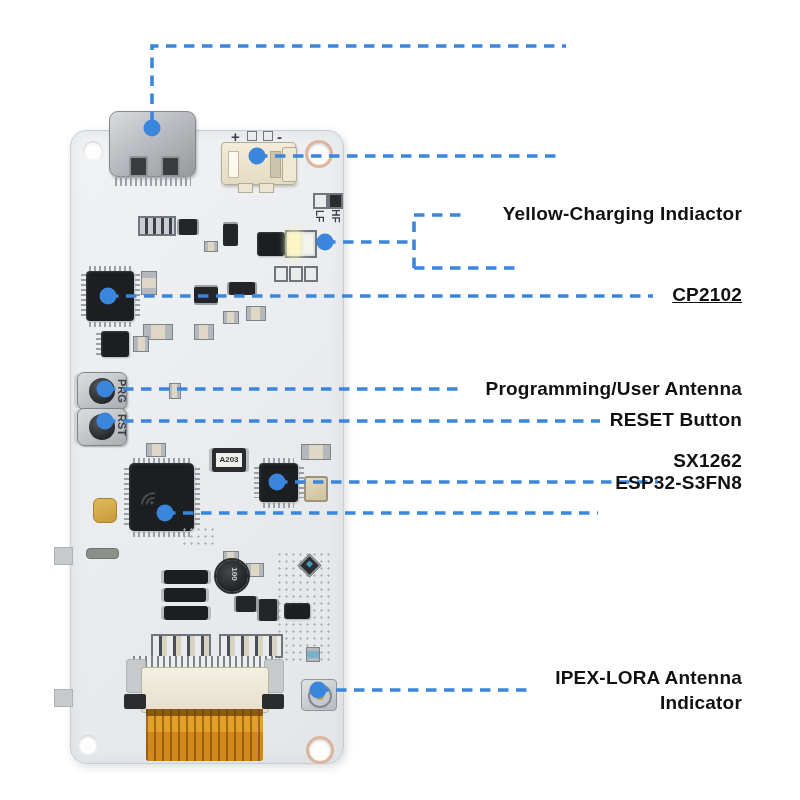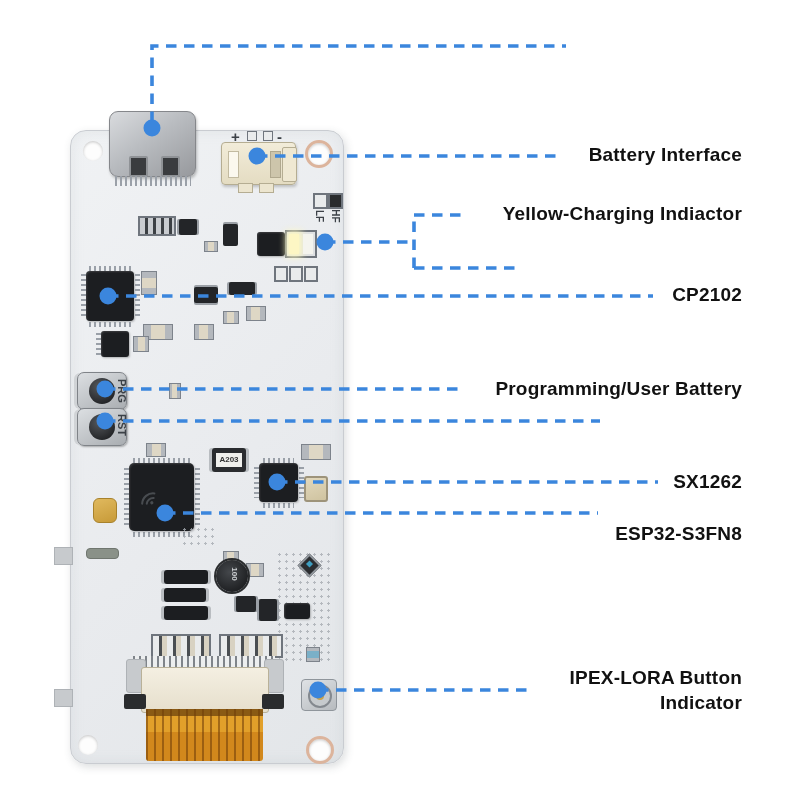"Battery Interface" div.lbl { html: <div>Battery Interface</div> -> none }
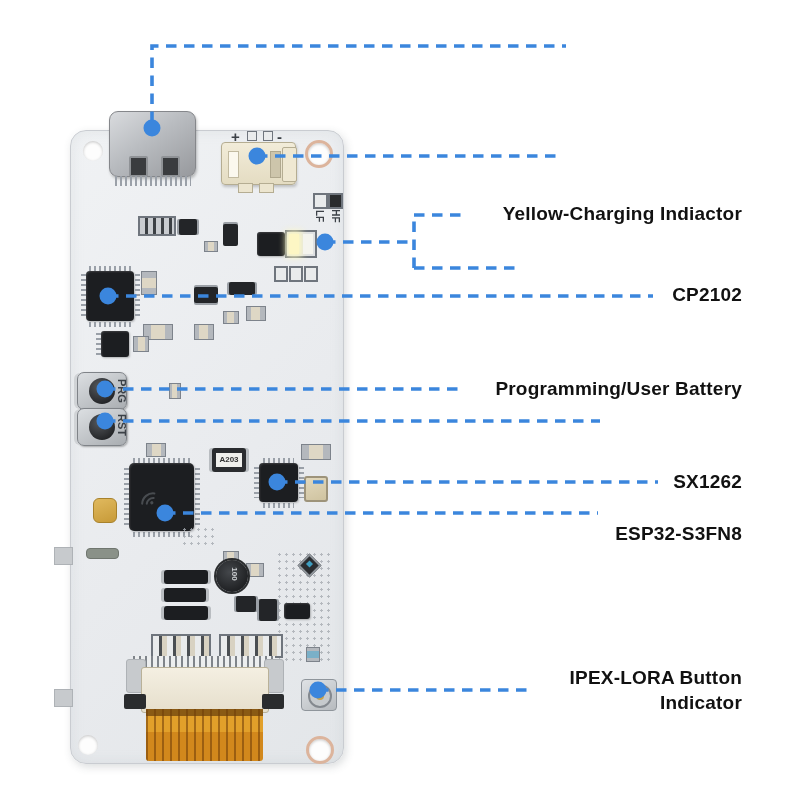"CP2102" div.lbl { text-decoration: none -> underline }
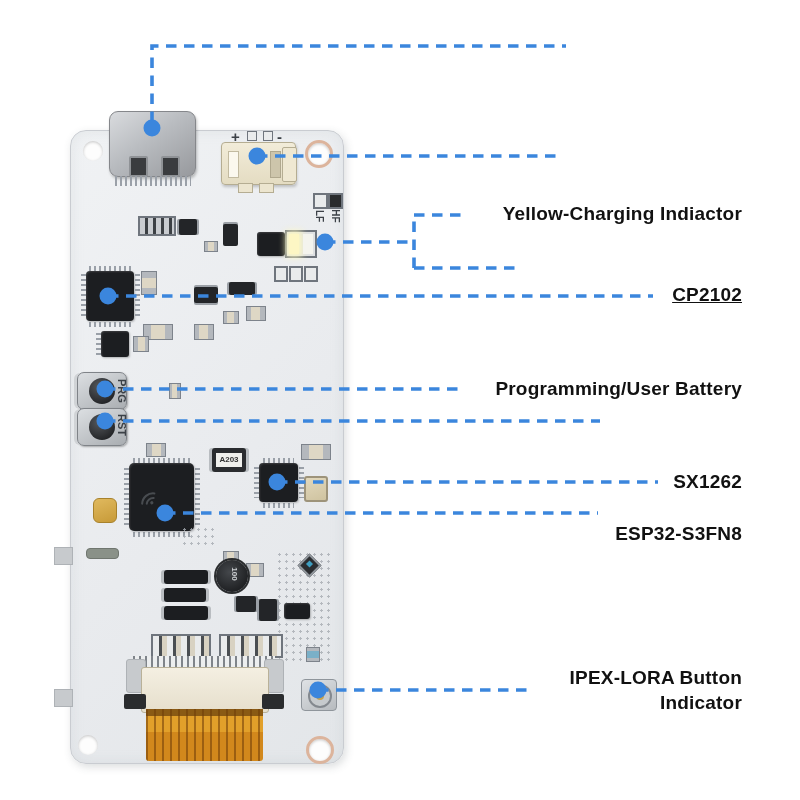"Programming/User Battery" div.lbl { text: Battery -> Antenna }
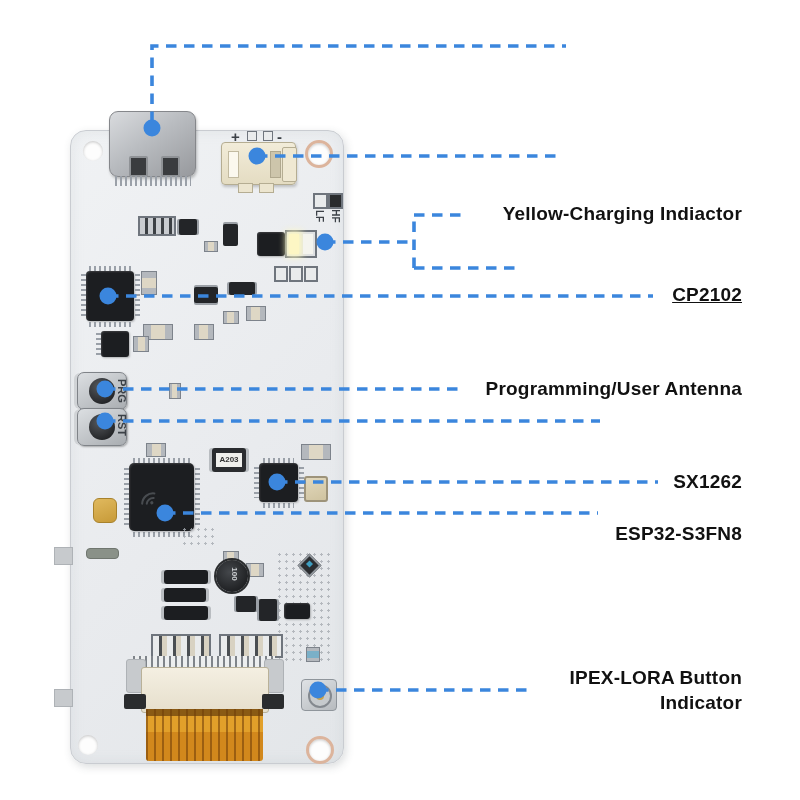"RESET Button" div.lbl { html: none -> <div>RESET Button</div> }
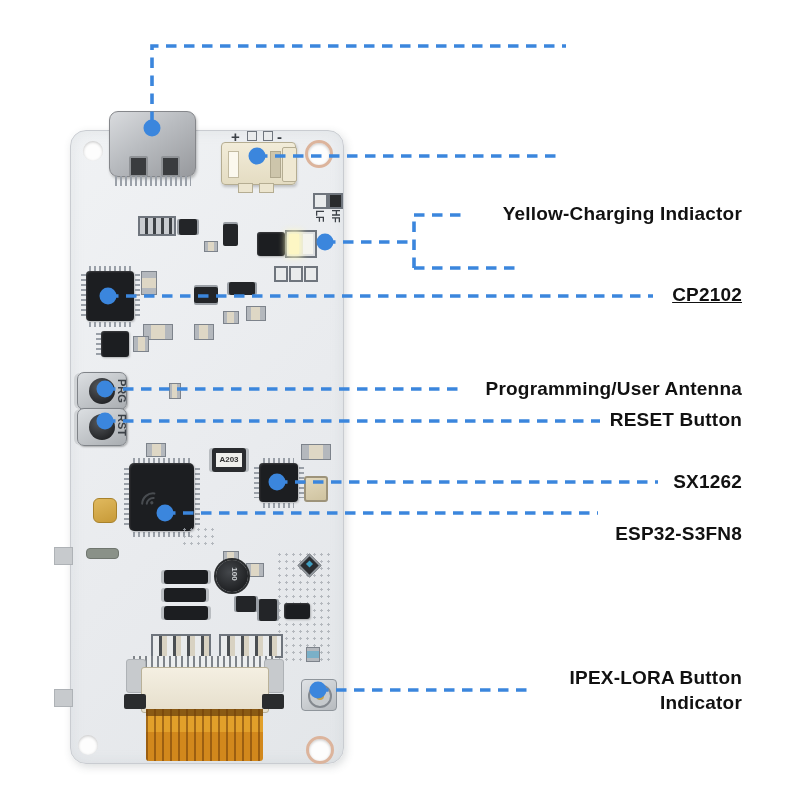"SX1262" div.lbl { top: 471px -> 450px }
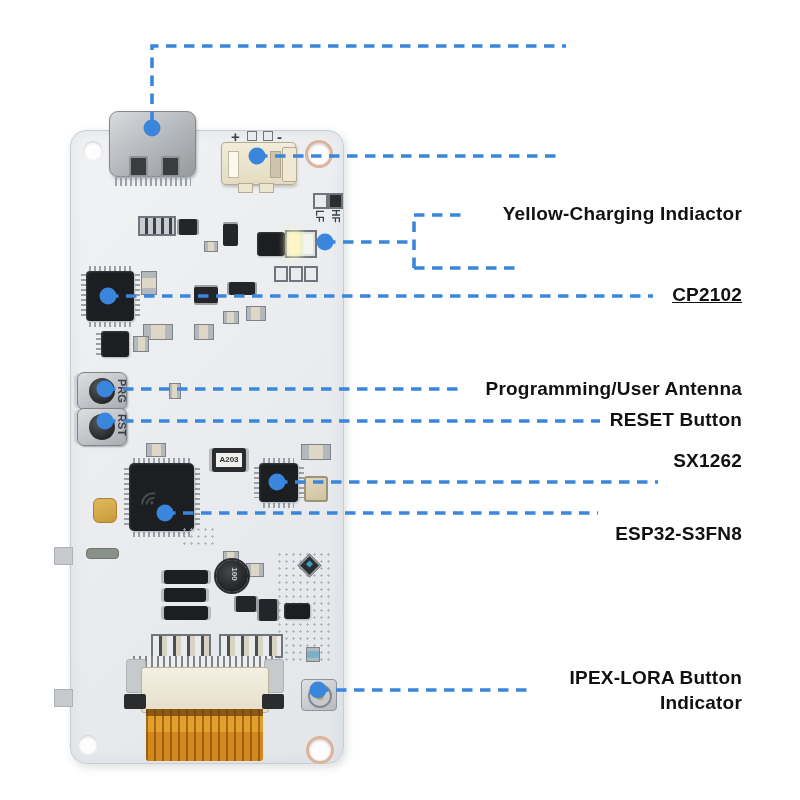"ESP32-S3FN8" div.lbl { top: 523px -> 472px }
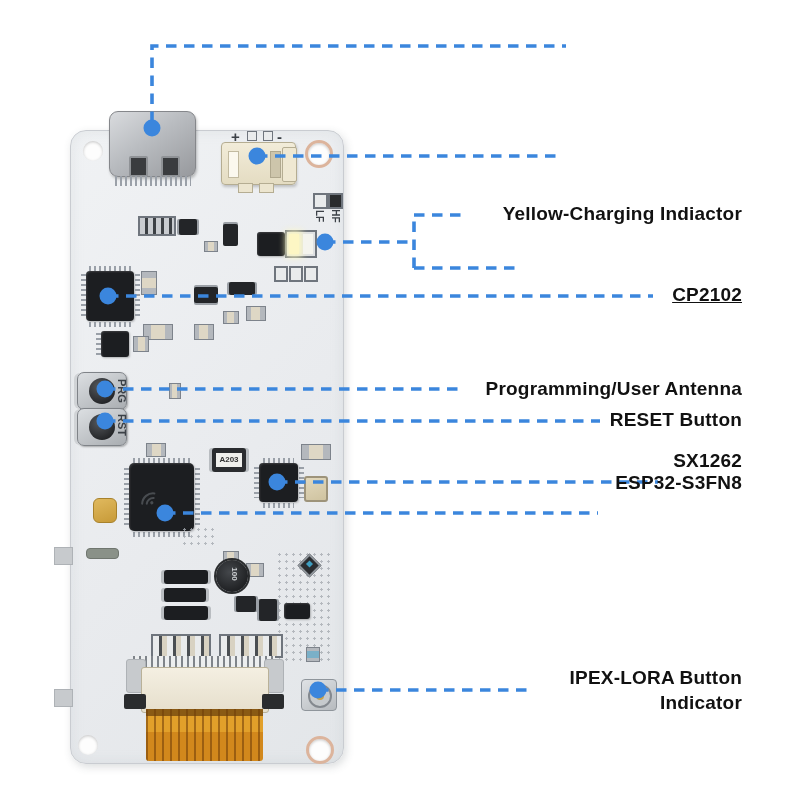"IPEX-LORA Button" span { text: Button -> Antenna }
